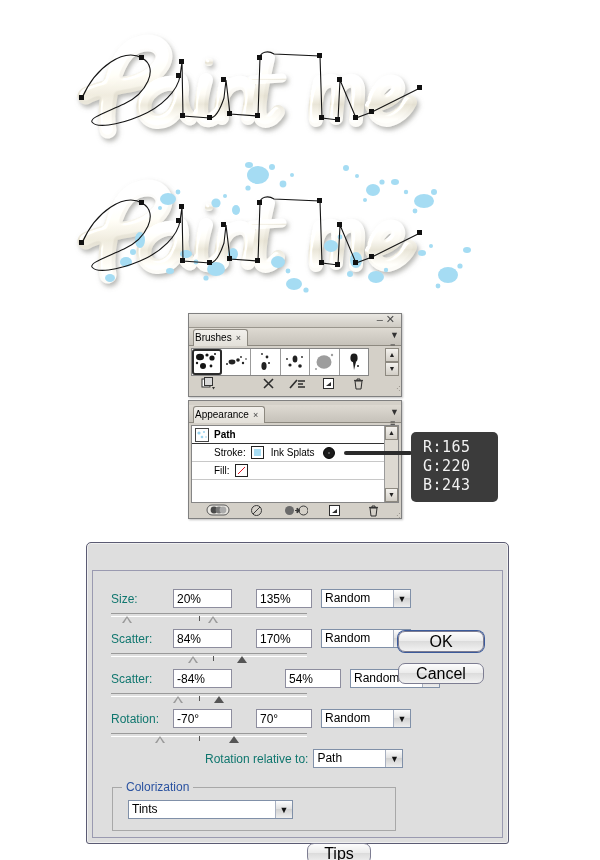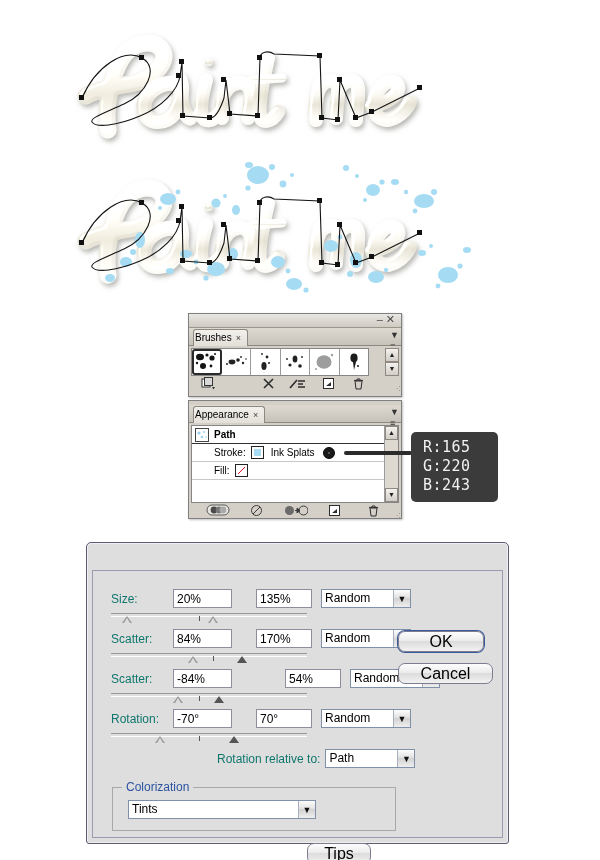"Cancel" div.btn { width: 95px -> 86px }
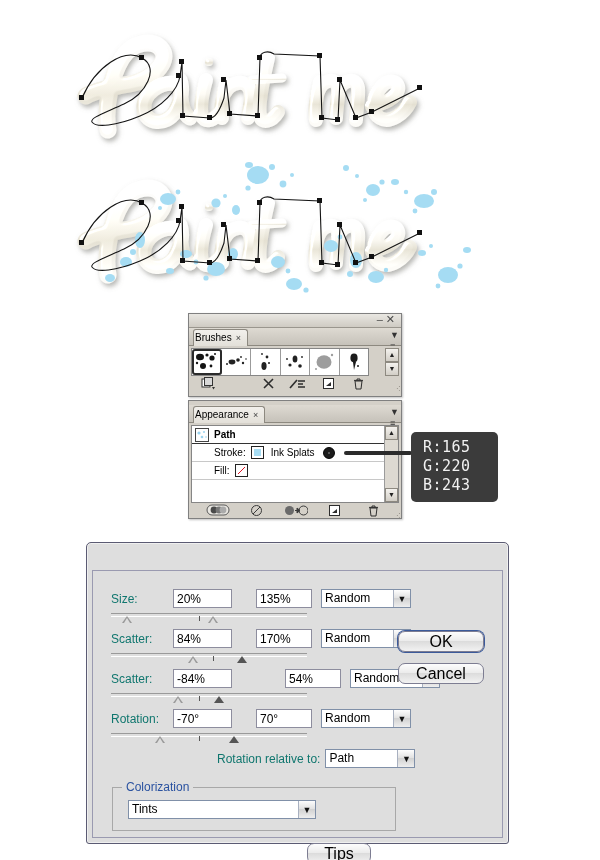"Rotation relative to:" div.row { left: 124px -> 112px }
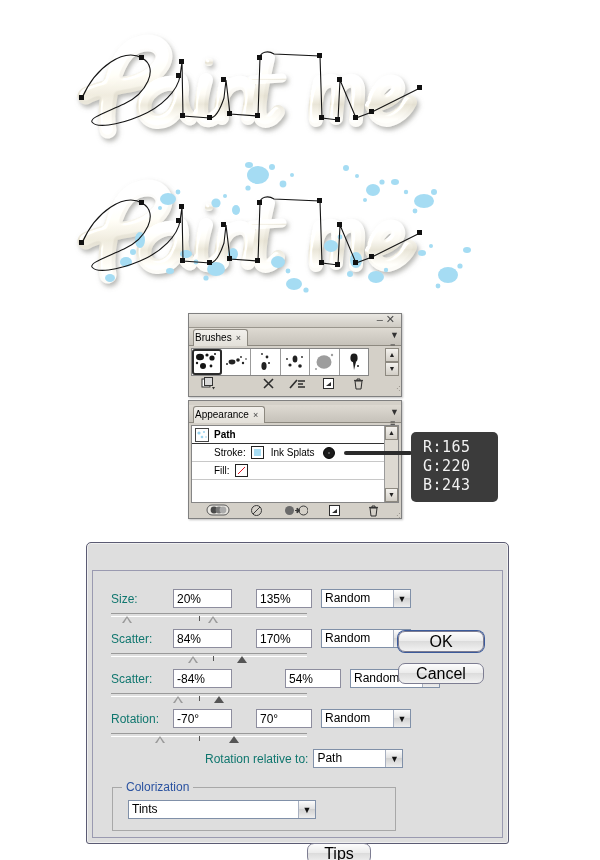"Tints" span.combo { width: 188px -> 165px }
